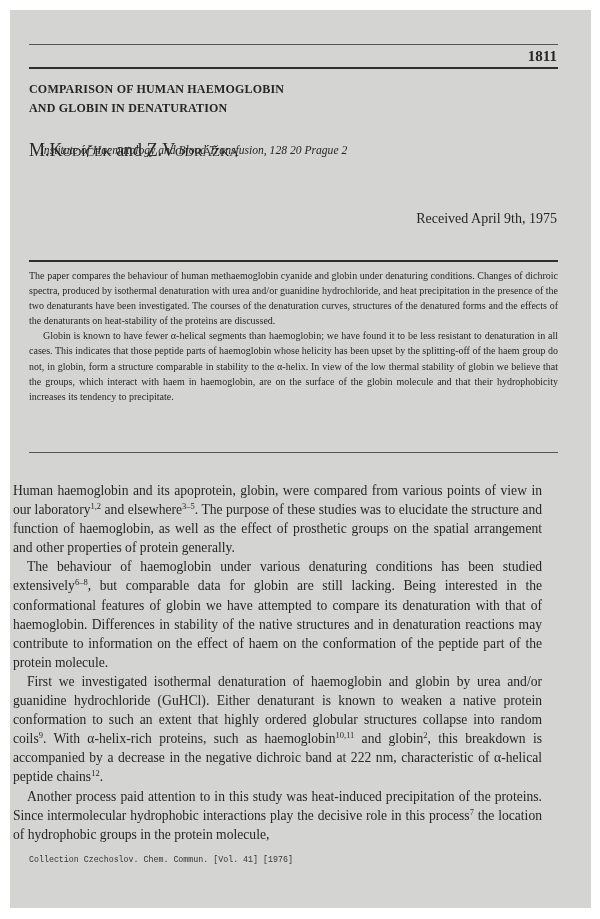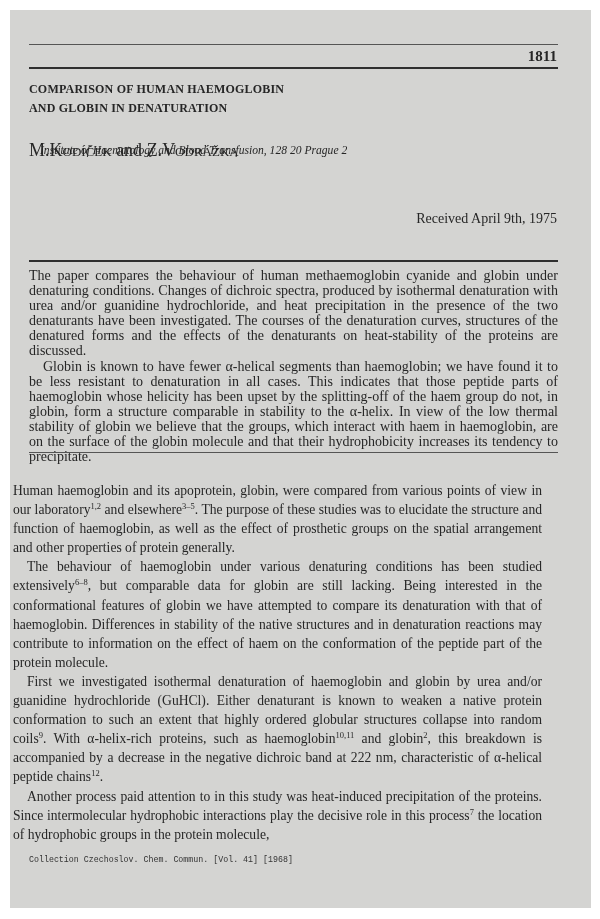"The paper compares the behaviour" .abstract { font-size: 14px -> 10px }
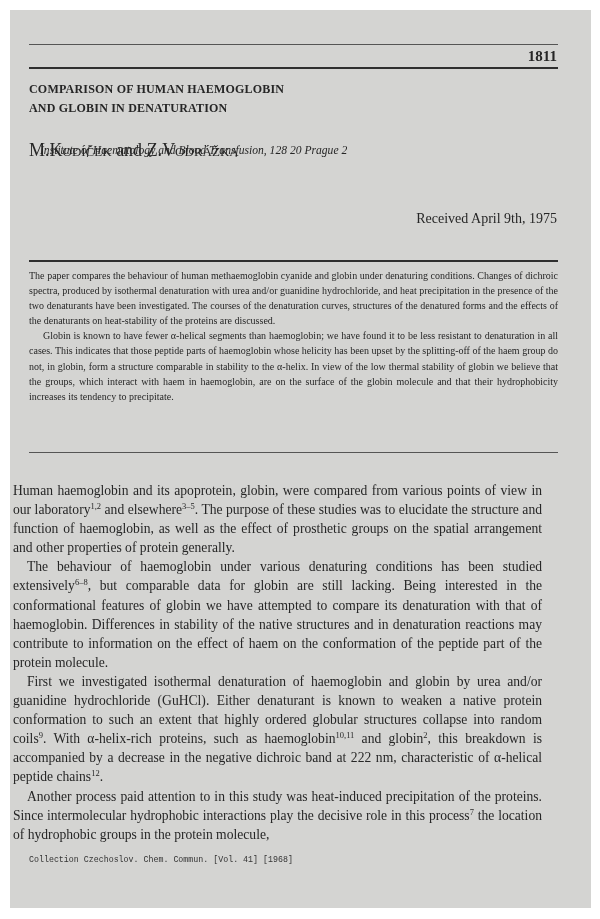"Collection Czechoslov. Chem. Commun." div.footer { text: 1968 -> 1976 }
